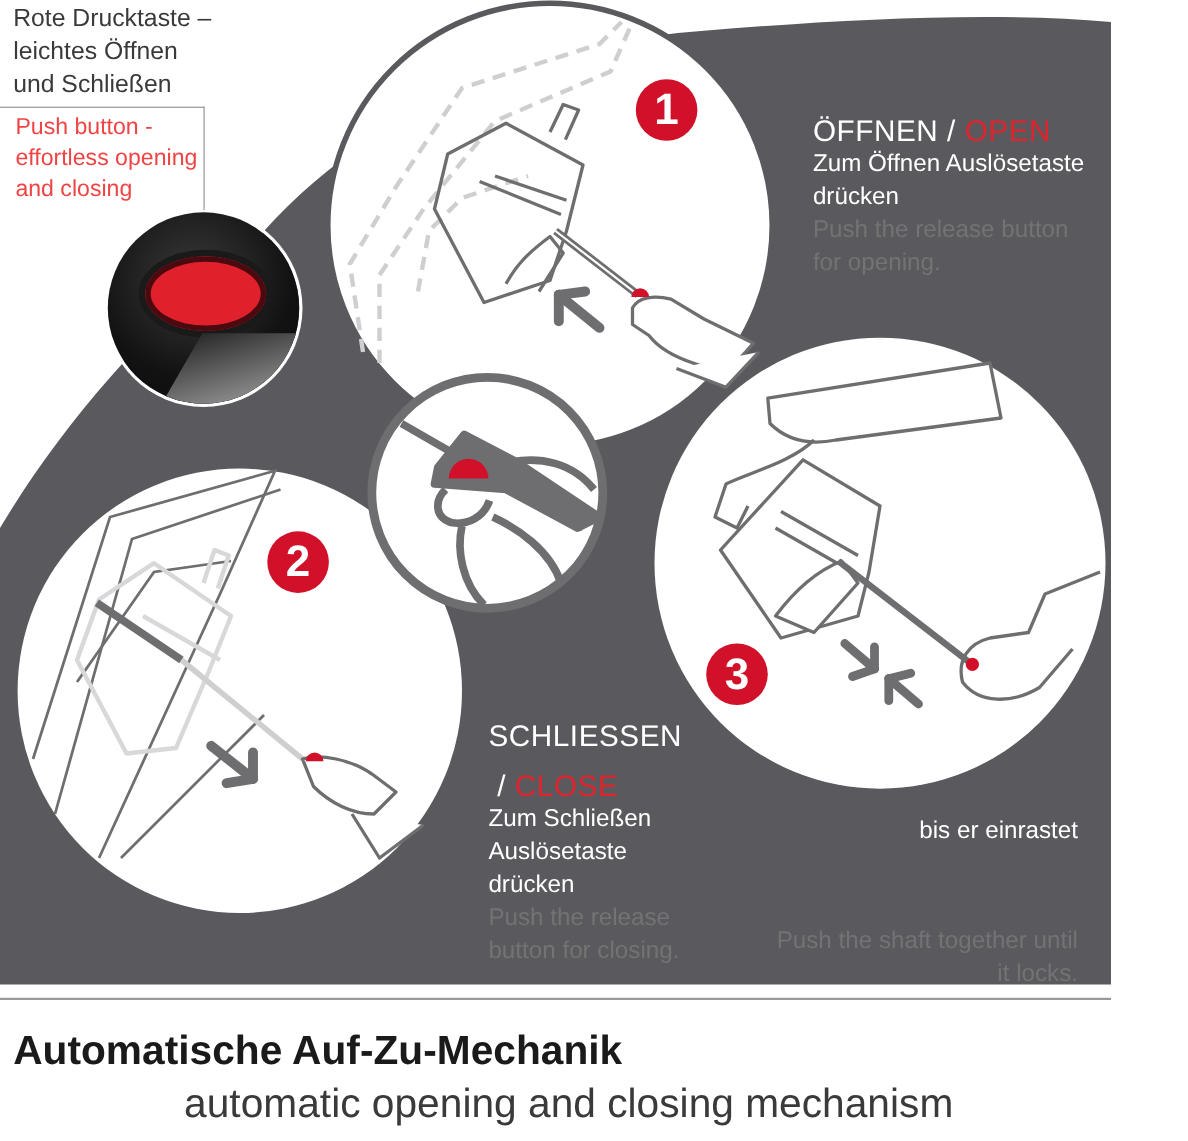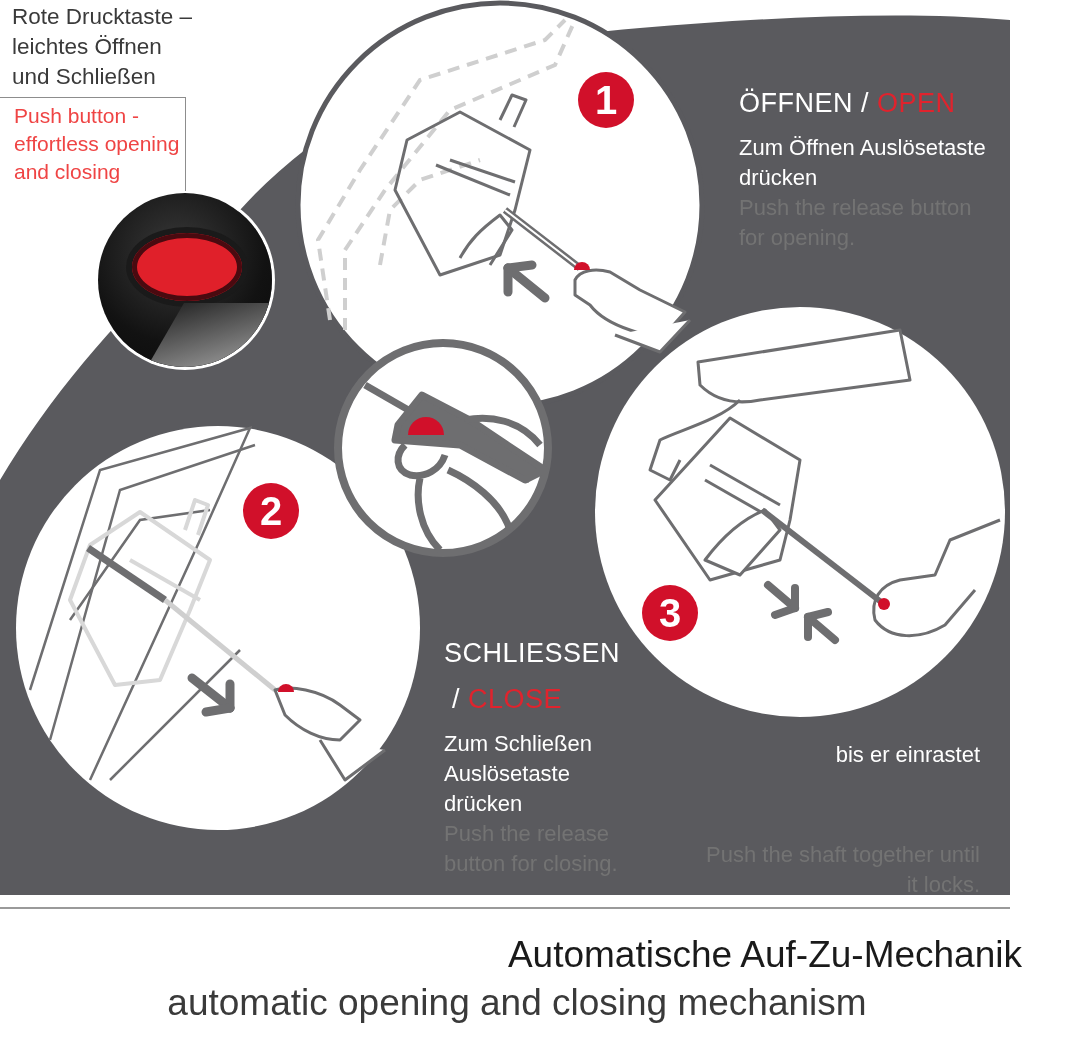"ÖFFNEN / OPEN" .heading { margin-top: none -> 16px }
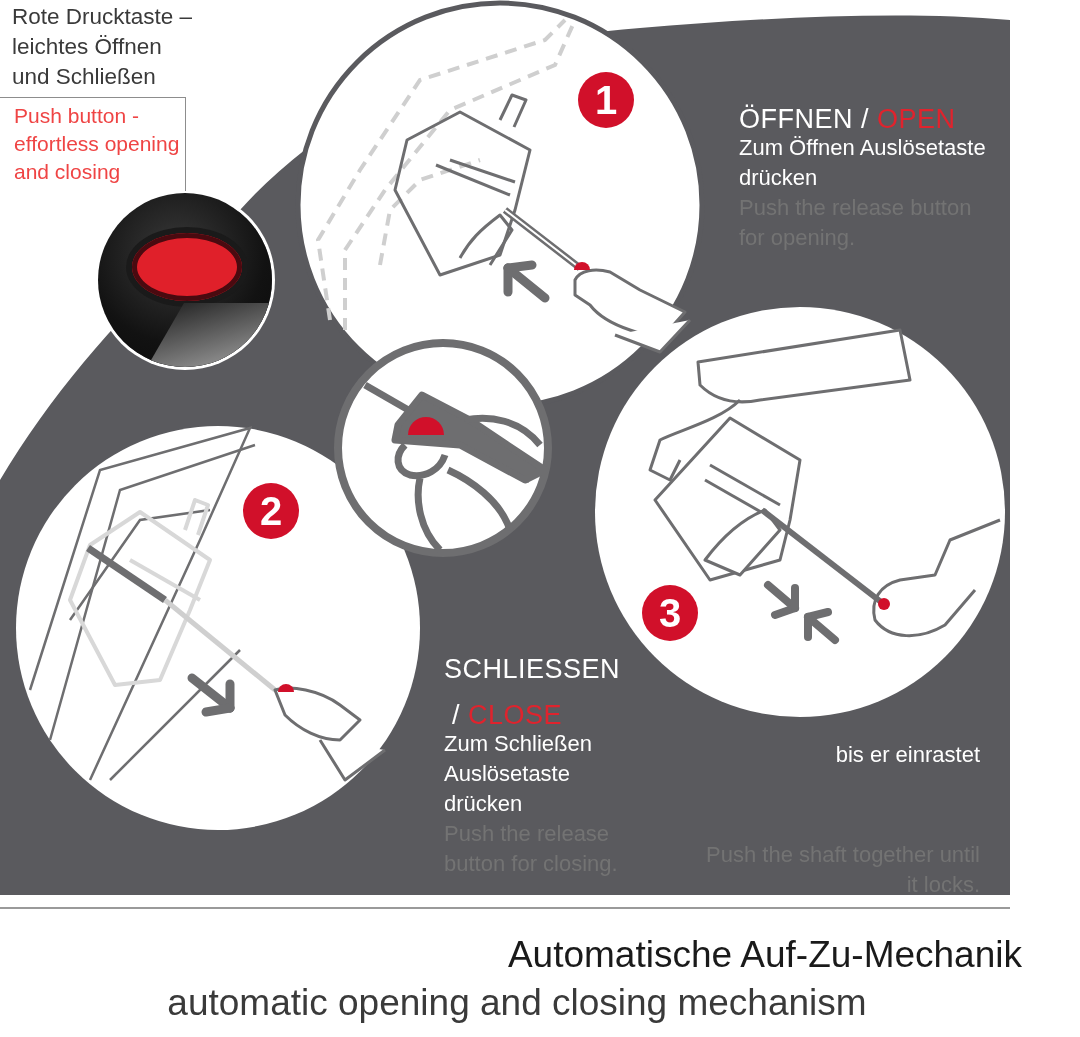"Automatische Auf-Zu-Mechanik" .footer-de { font-weight: none -> bold; text-align: right -> left }
